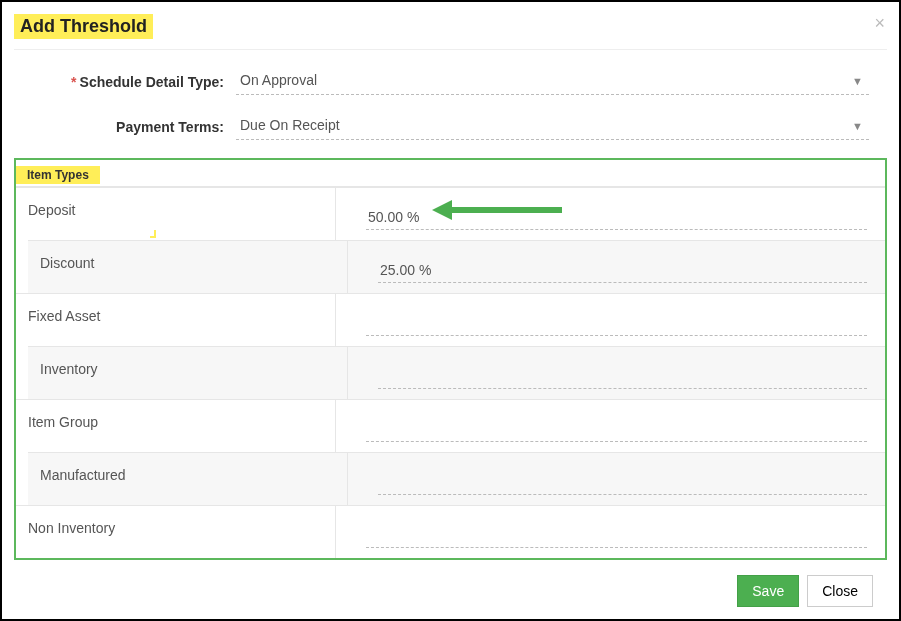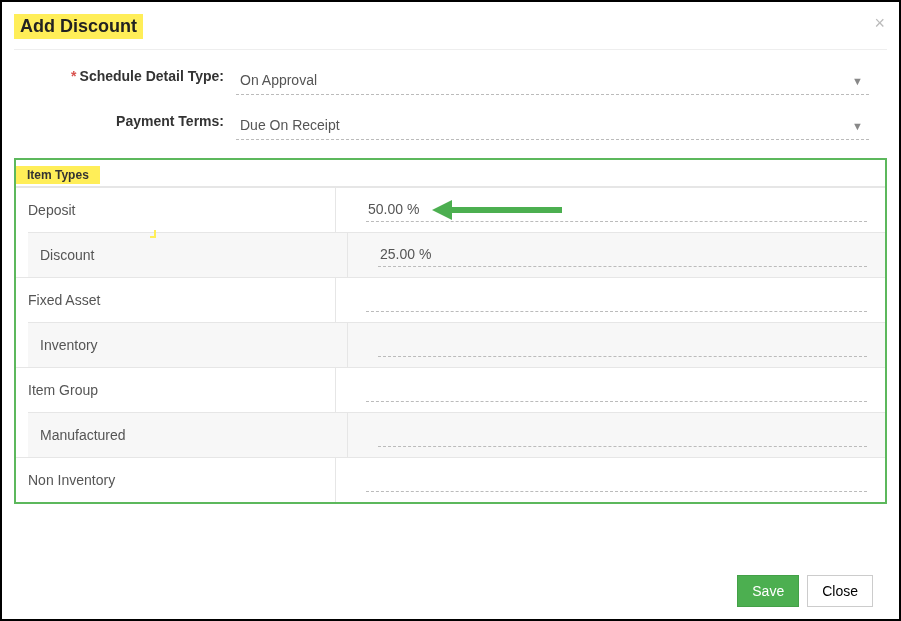"Add Discount" span.title { text: Discount -> Threshold }
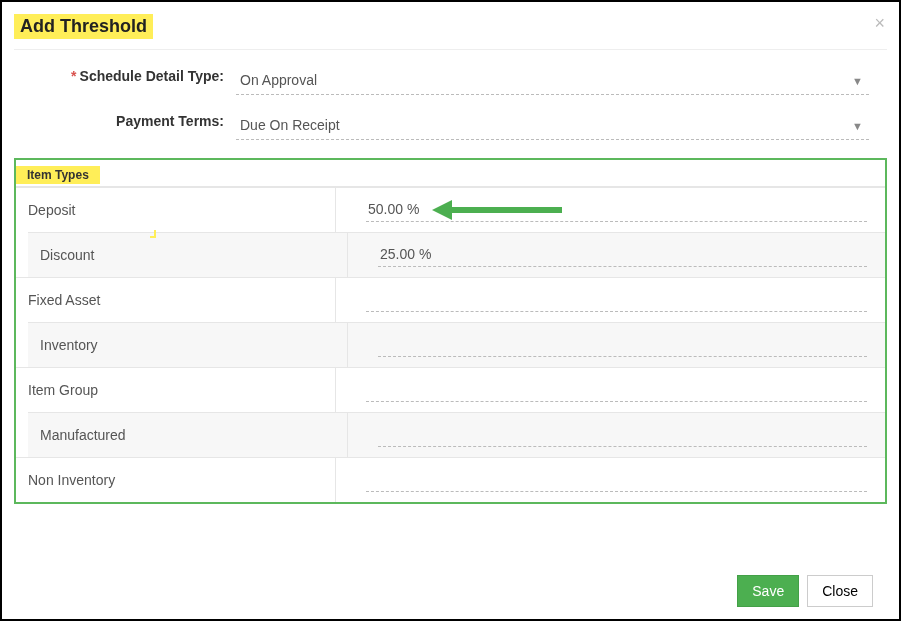"* Schedule Detail Type:" .form-row { align-items: none -> center }
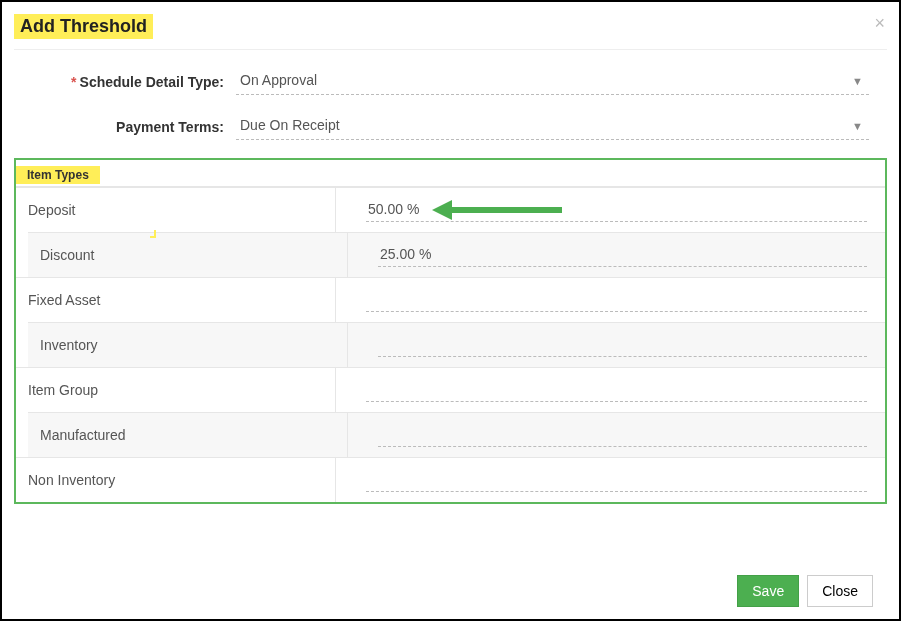"50.00 %" .cell-input { padding: 10px 18px 10px 30px -> 18px 18px 10px 30px }
